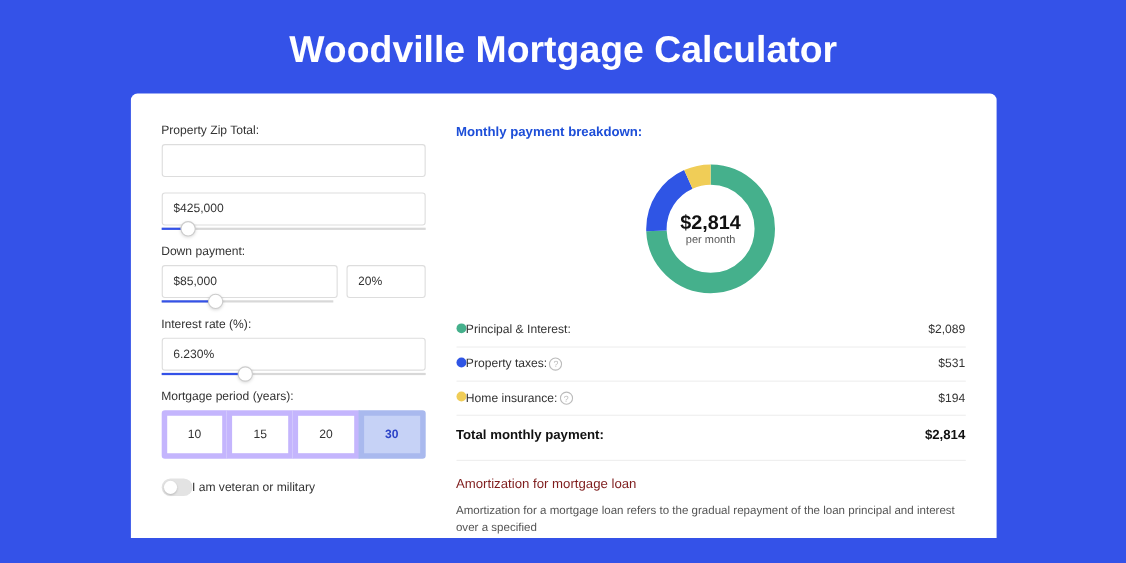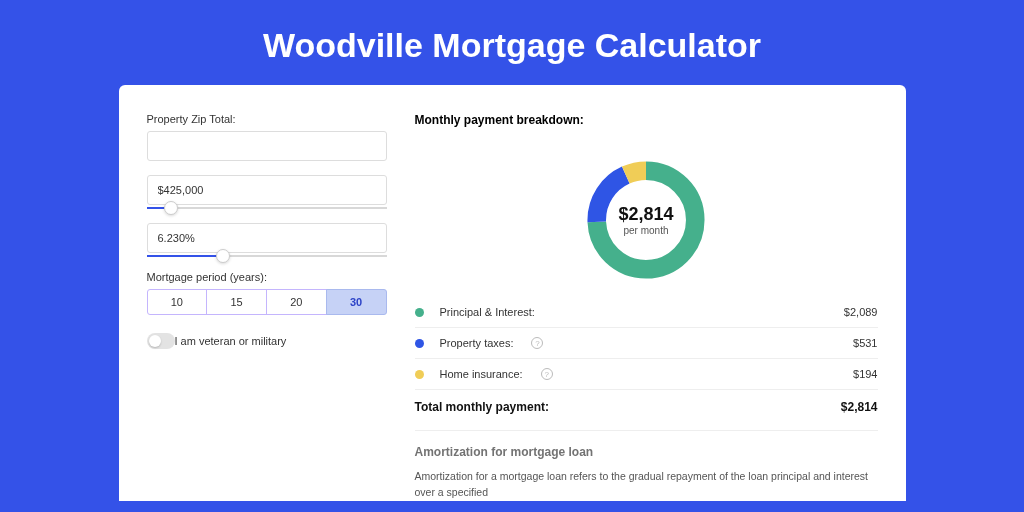"Monthly payment breakdown:" .breakdown-title { color: #000000 -> #1d4ed8; margin-bottom: 22px -> 10px }
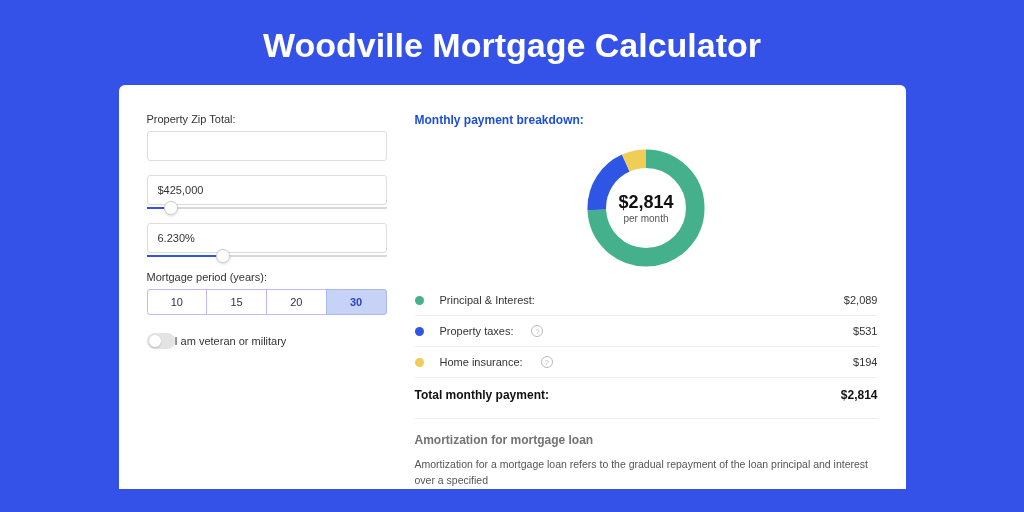"Down payment:" div.field-group { html: none -> <div> <label>Down payment:</label> <div> <input> <input> </div> <div> <div></div> <div></div> </div> </div> }
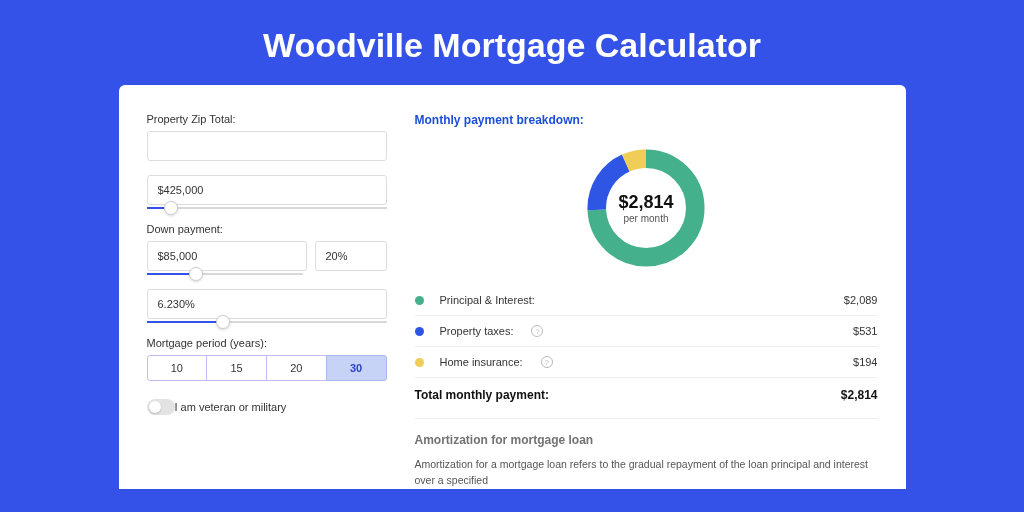"Interest rate (%):" label.field-label { html: none -> <label>Interest rate (%):</label> }
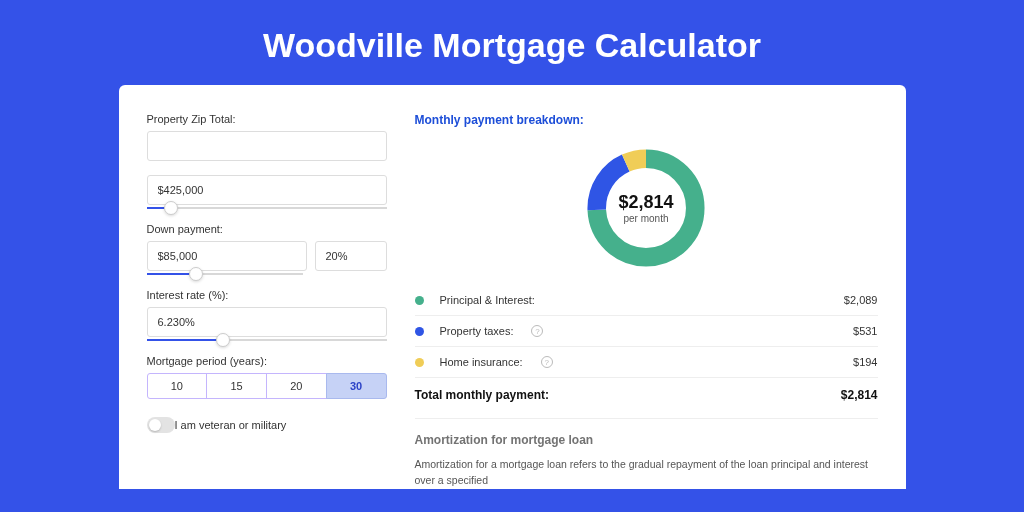"Principal & Interest:" .legend-left { align-items: center -> flex-start; gap: 16px -> 0 }
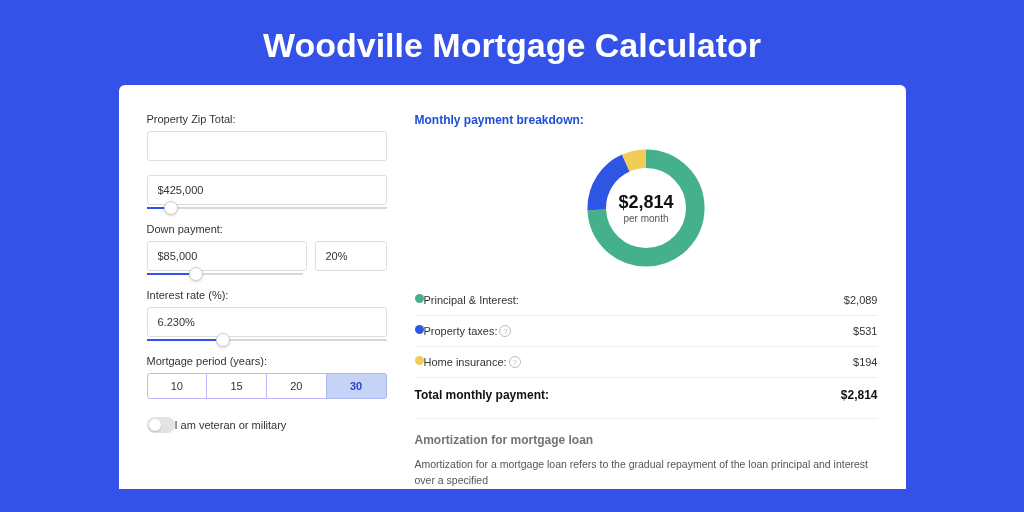"10" .period-btn { border: 1px solid #c4b5fd -> 5px solid #c4b5fd; height: 26px -> 44px }
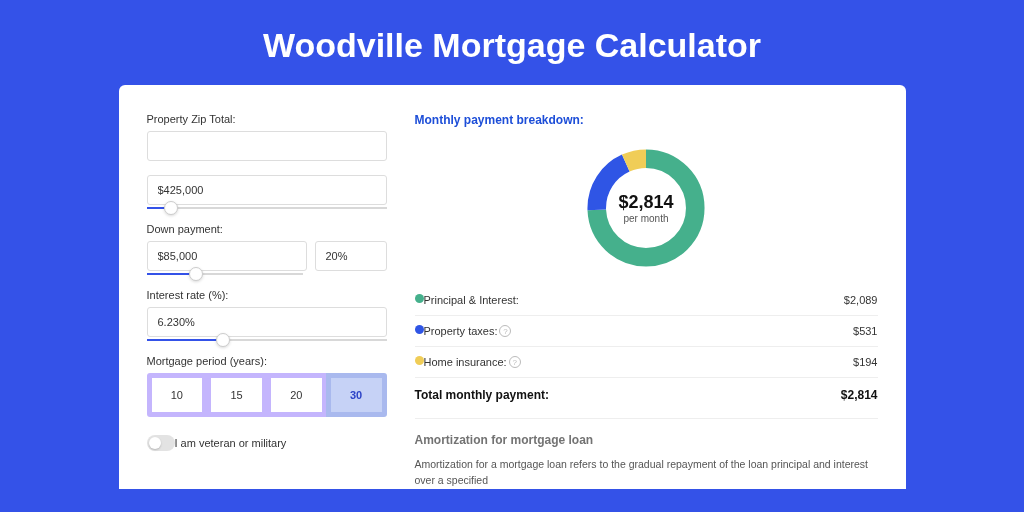"Amortization for mortgage loan" .amort-title { color: #737373 -> #7f1d1d; font-weight: 700 -> 400 }
